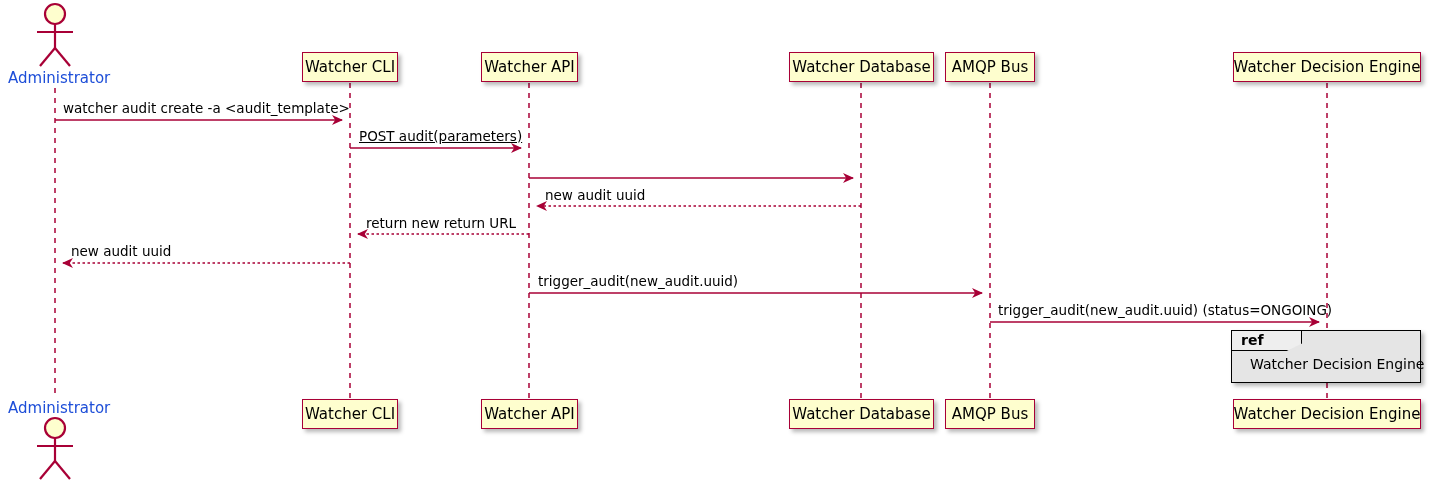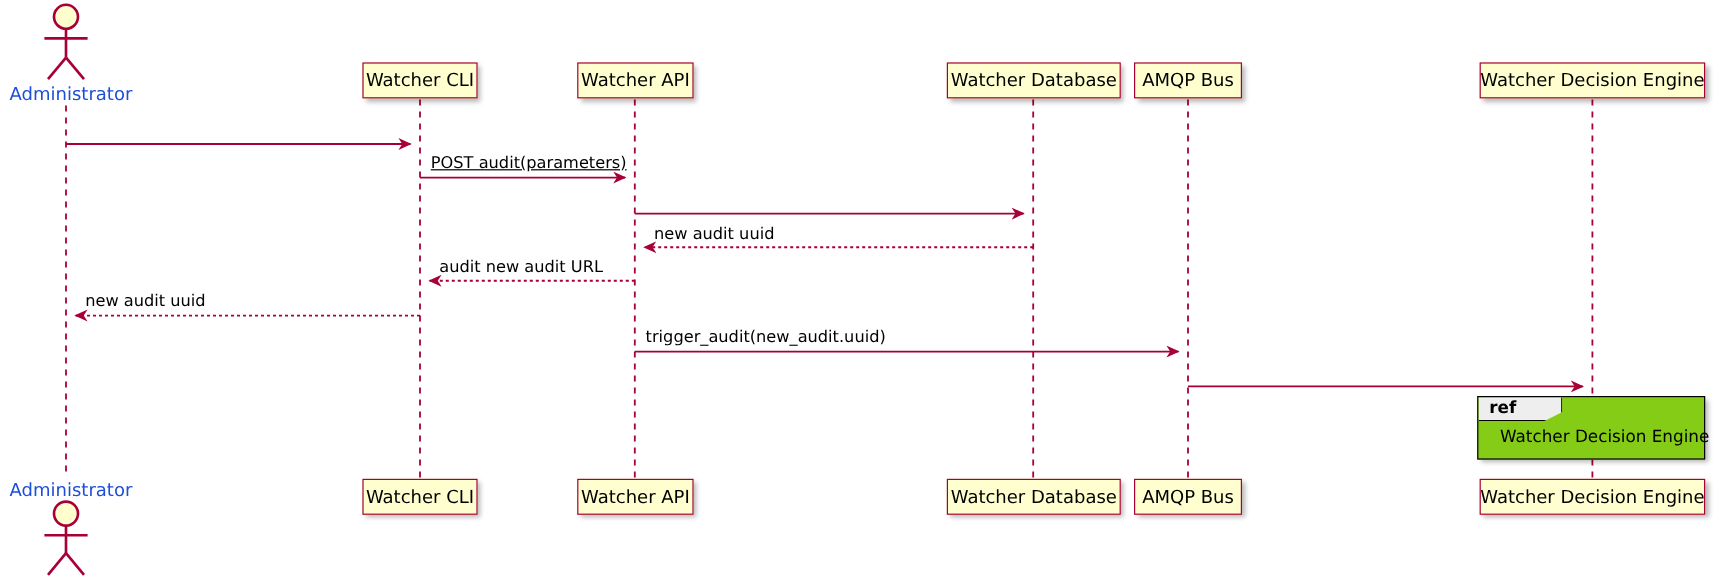"watcher audit create -a <audit_template>" div.msg-label { html: none -> <div>watcher audit create -a &lt;audit_template&gt;</div> }
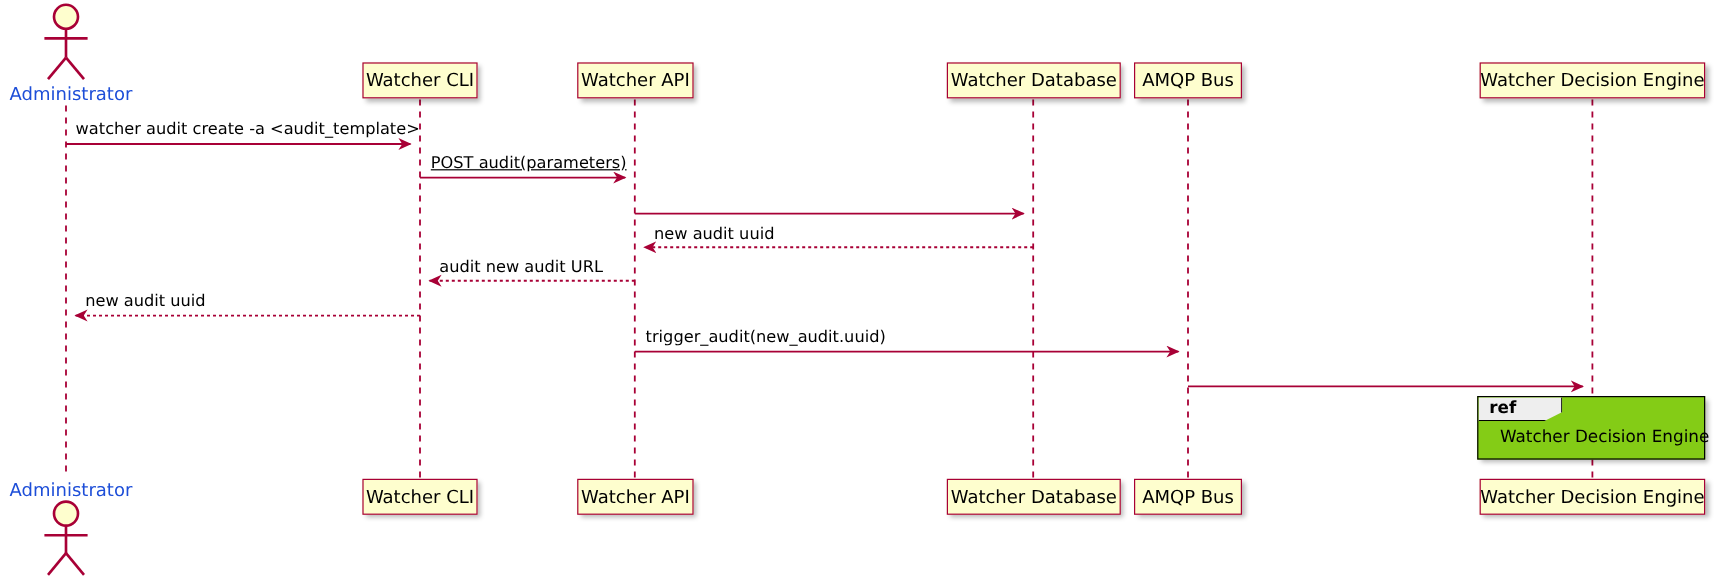"audit new audit URL" div.msg-label { text: audit new audit -> return new return }
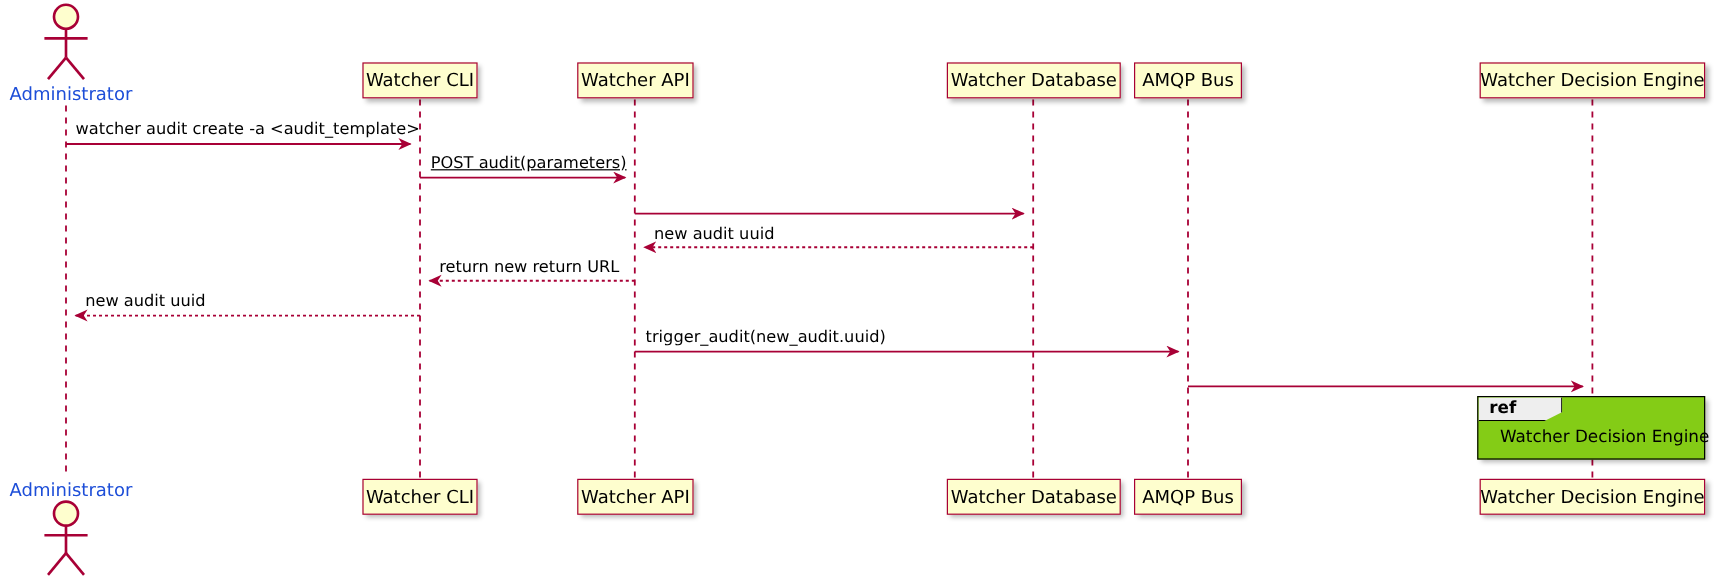"trigger_audit(new_audit.uuid) (status=ONGOING)" div.msg-label { html: none -> <div>trigger_audit(new_audit.uuid) (status=ONGOING)</div> }
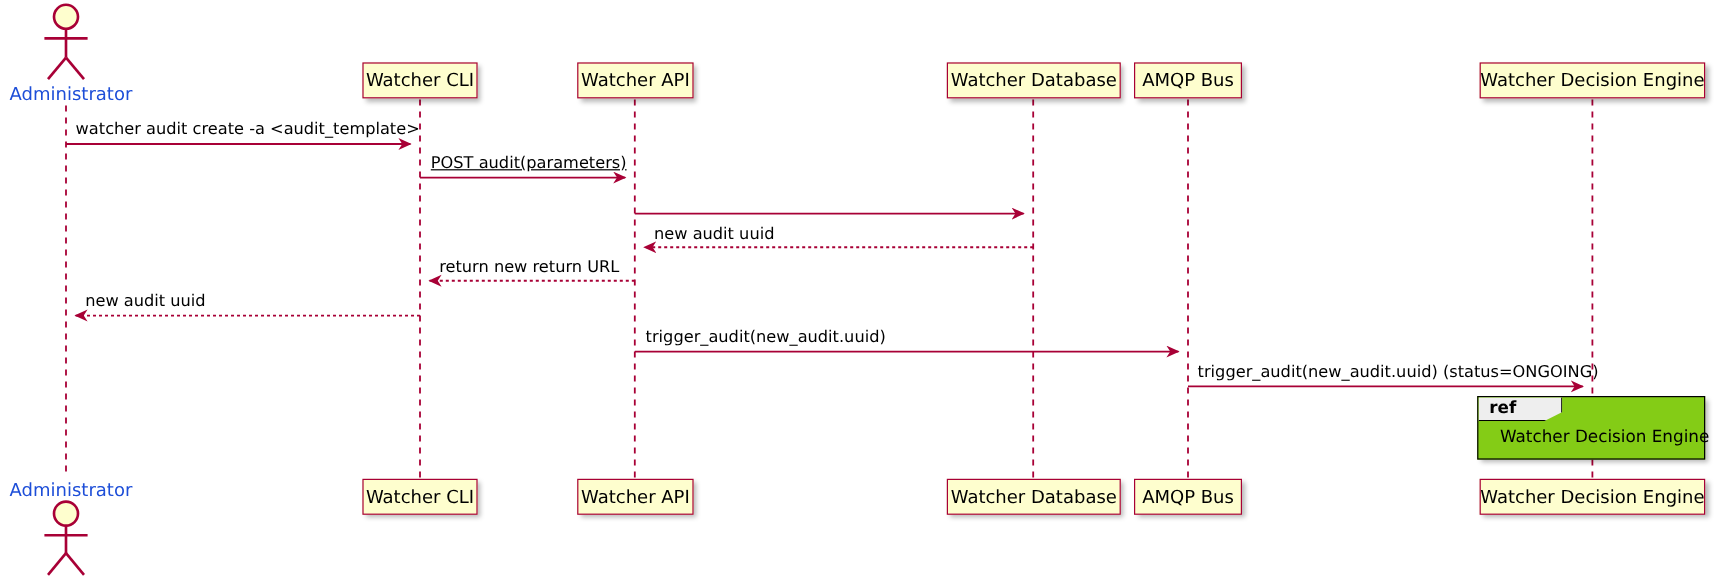"ref" .ref-box { background: #84cc16 -> #e5e5e5 }
